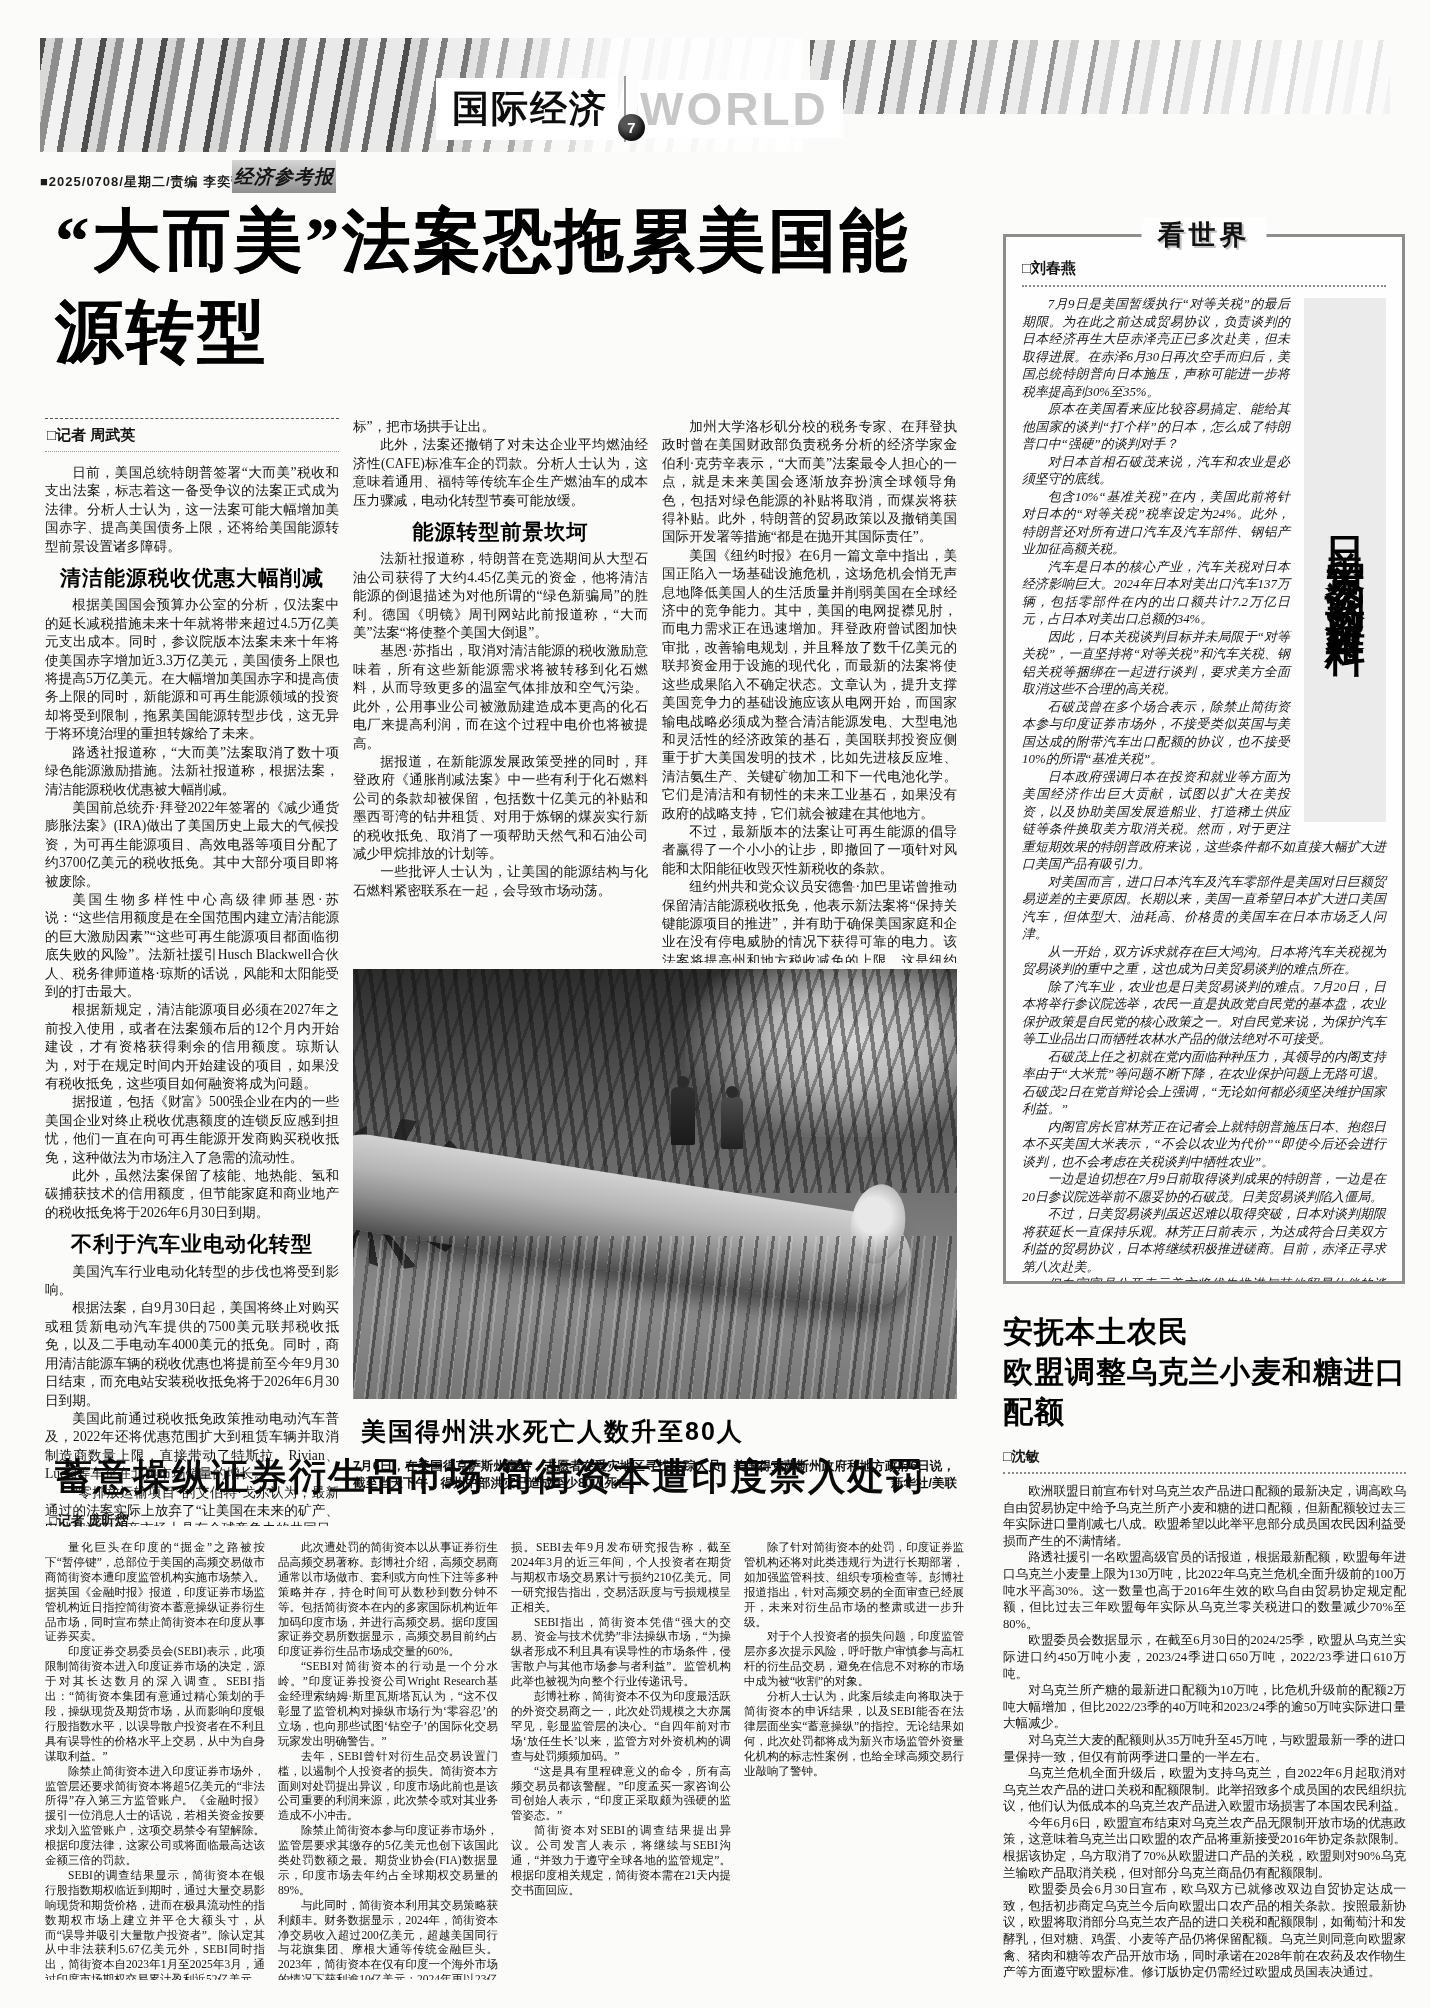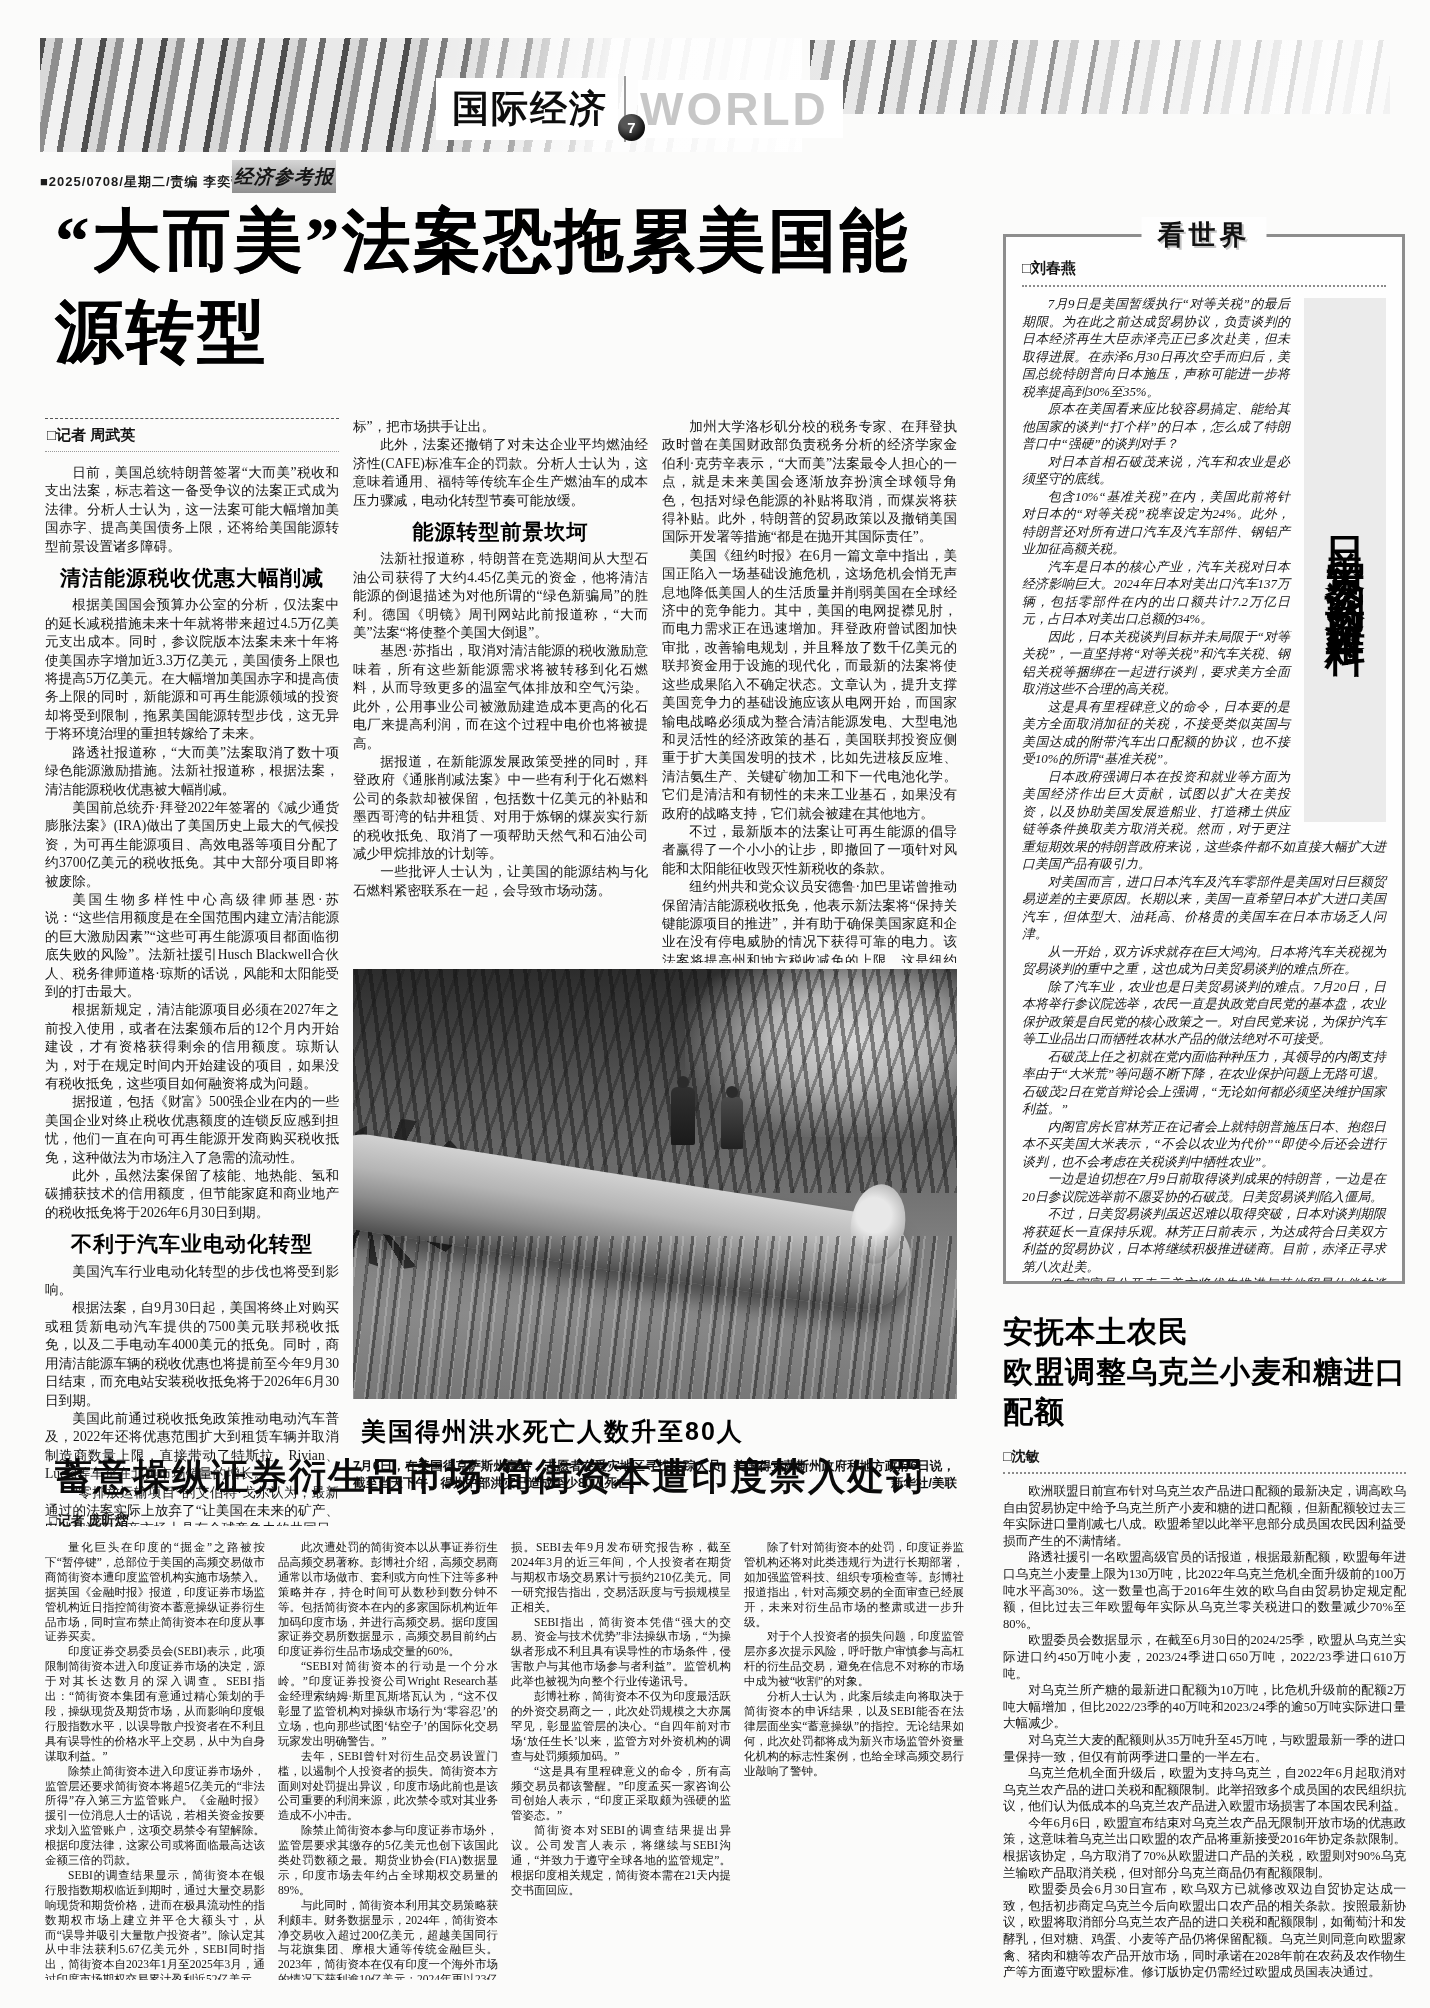"这是具有里程碑意义的命令，日本要的是美方全面取消加征的关税，不接受类似英国与美国" p { text: 这是具有里程碑意义的命令，日本要的是美方全面取消加征的关税 -> 石破茂曾在多个场合表示，除禁止简街资本参与印度证券市场外 }
